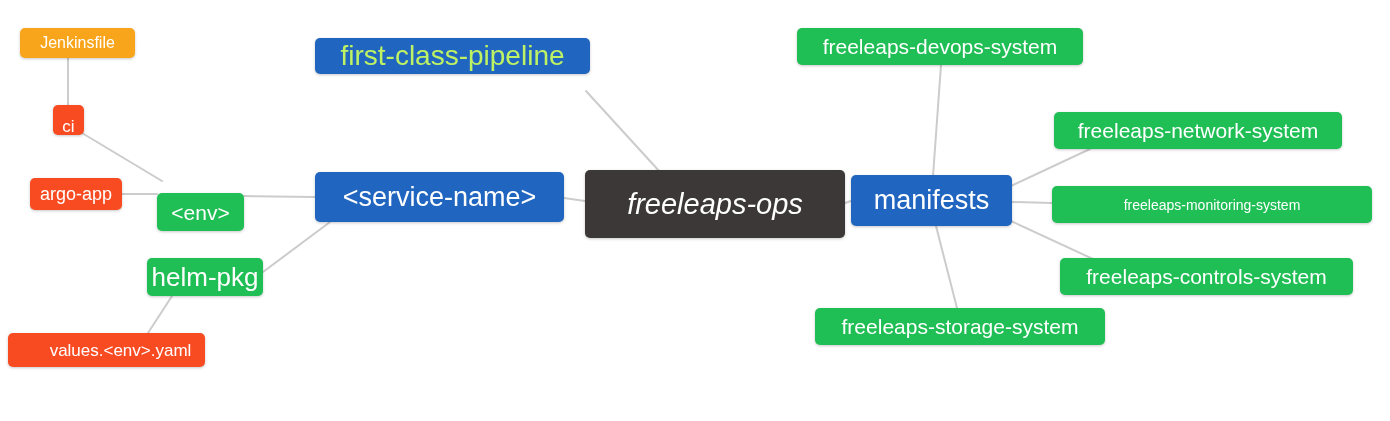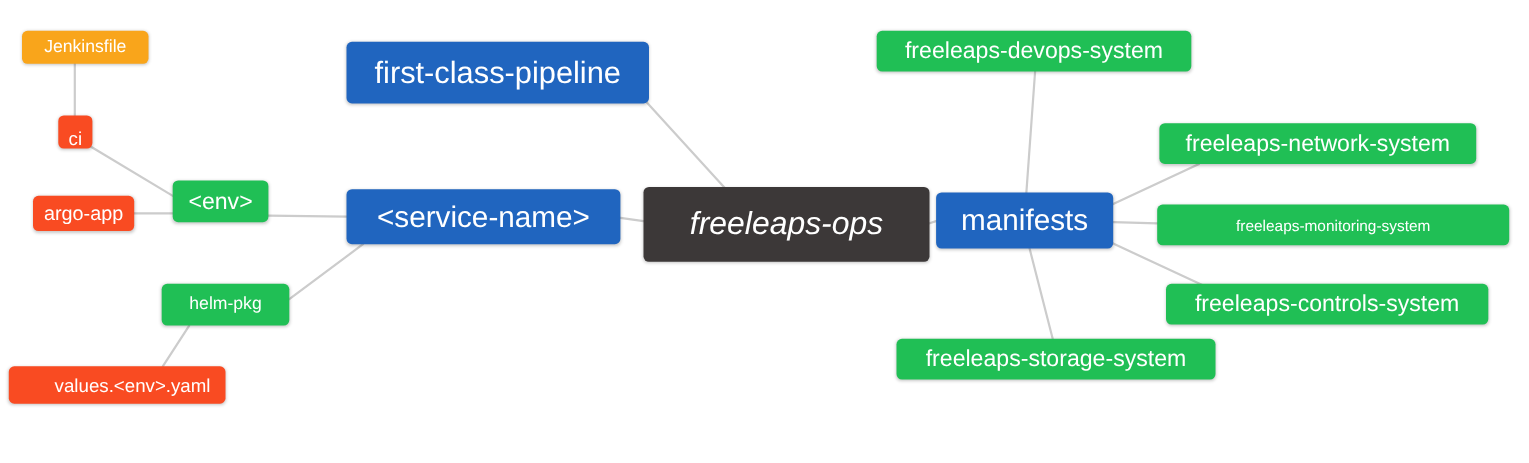"first-class-pipeline" div.node { color: #ffffff -> #bef264; height: 56px -> 36px }
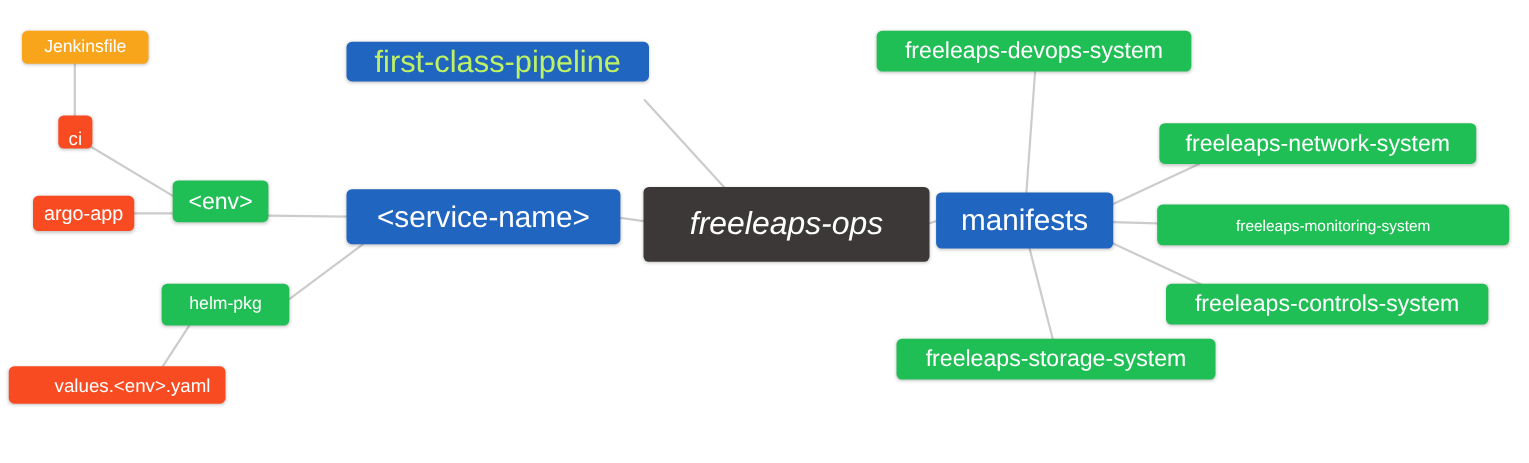"<env>" div.node { top: 164px -> 193px }
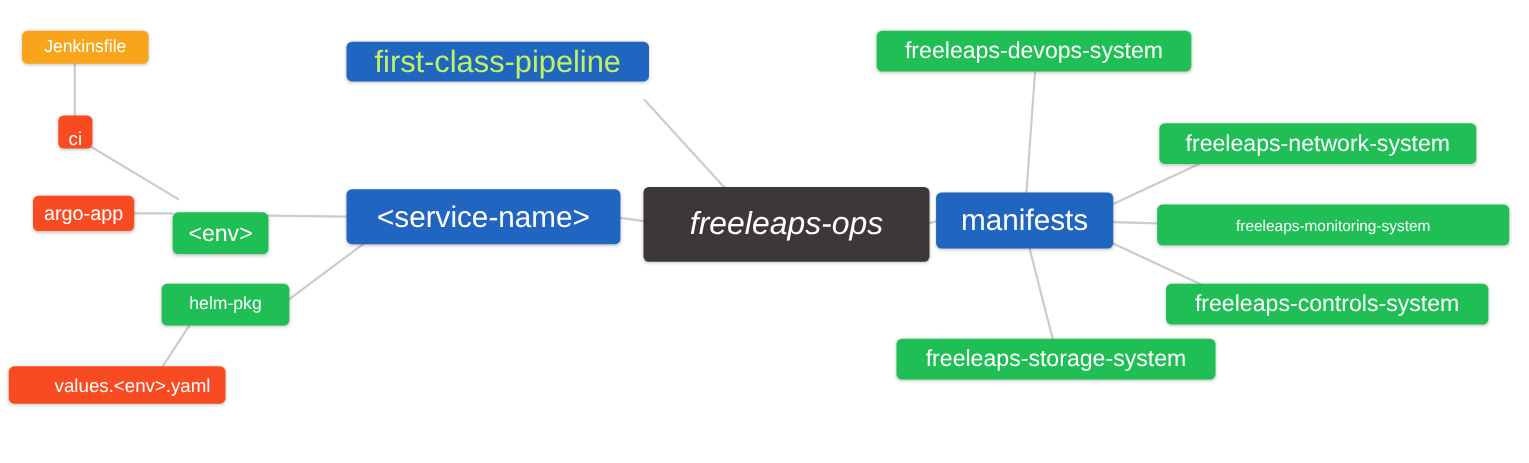"helm-pkg" div.node { font-size: 16px -> 26px }
